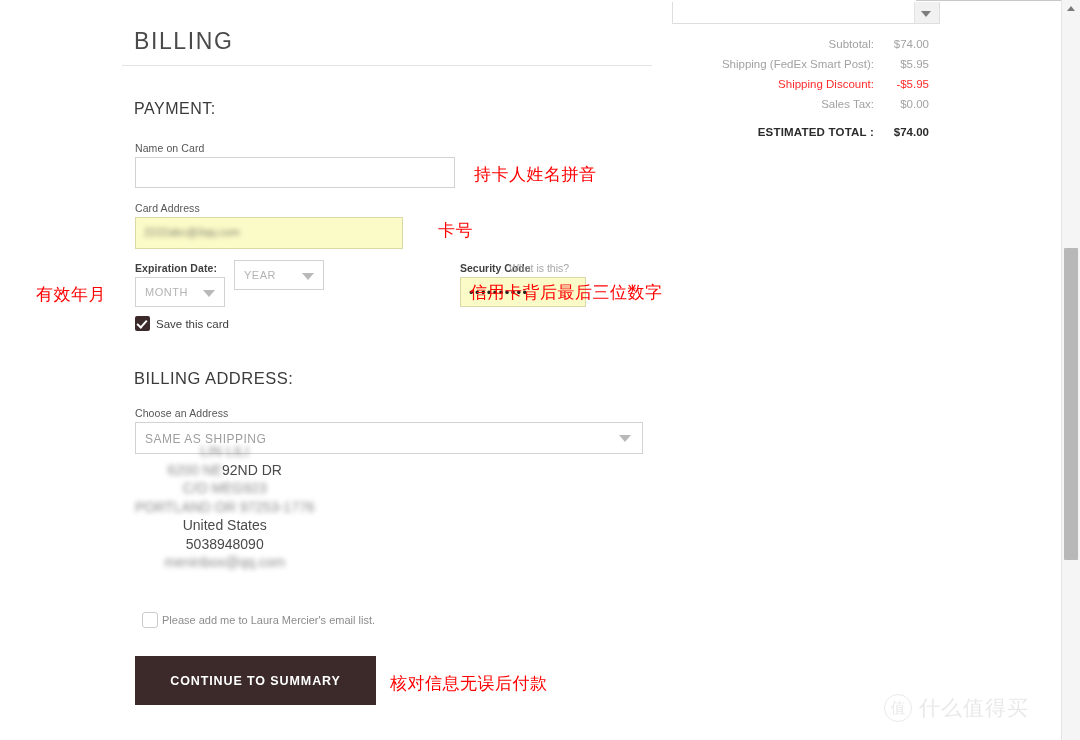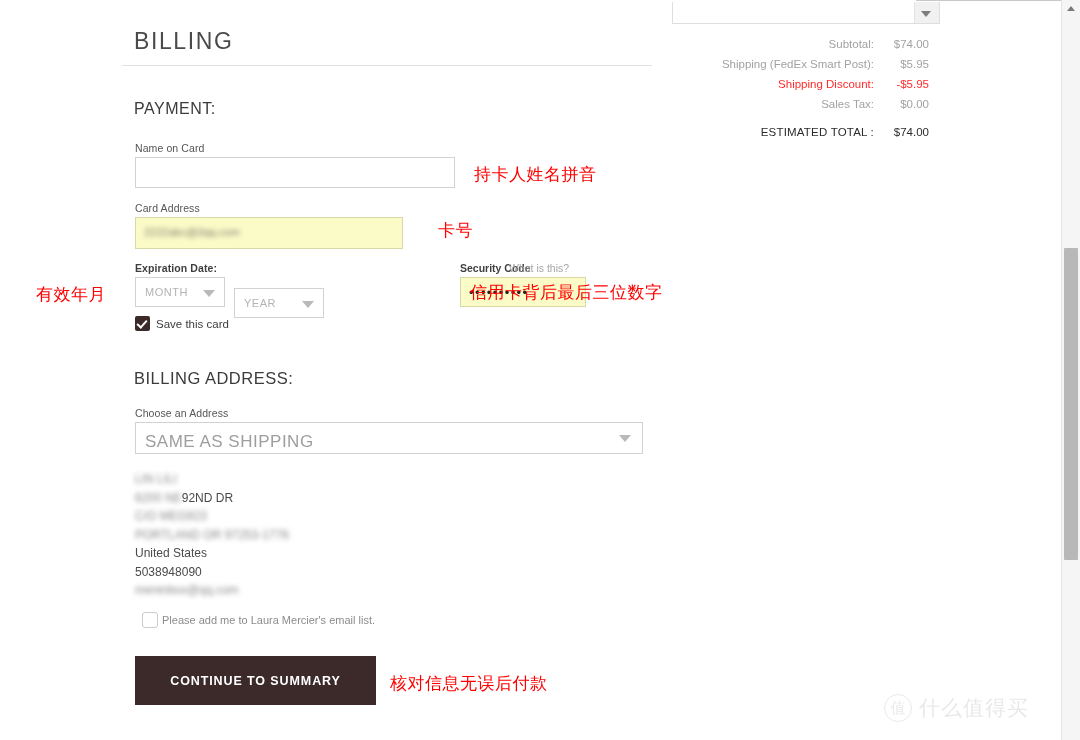"ESTIMATED TOTAL :" .sum-row.total { font-weight: 400 -> 700 }
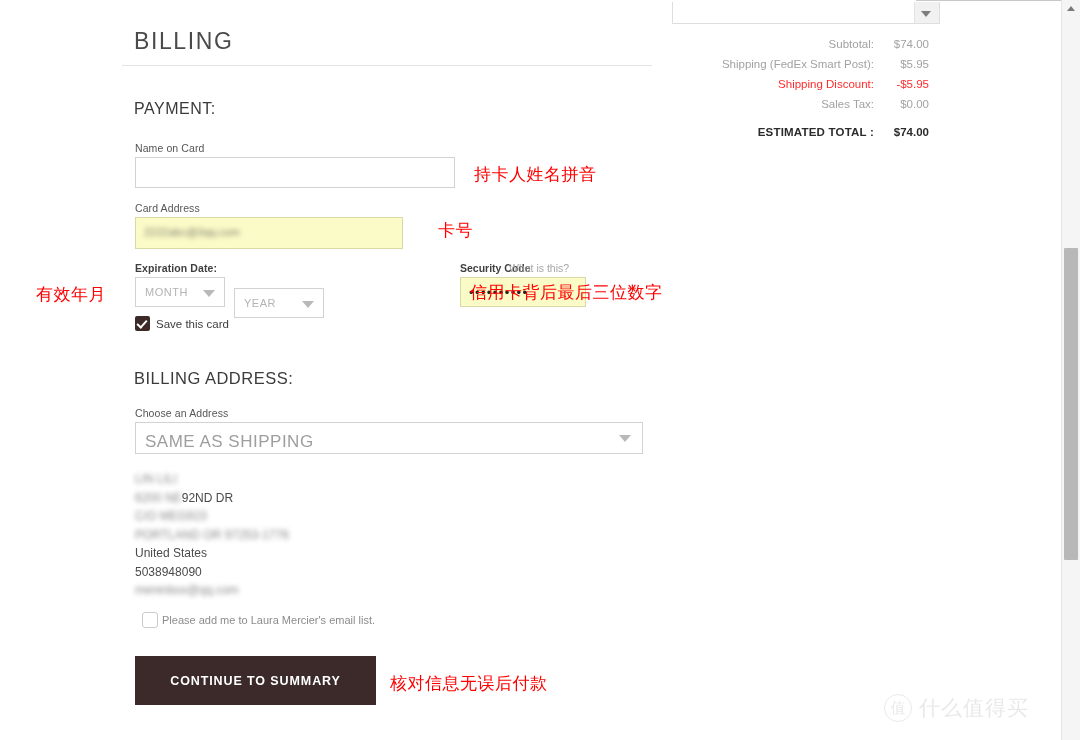"YEAR" .sel-year { top: 288px -> 260px }
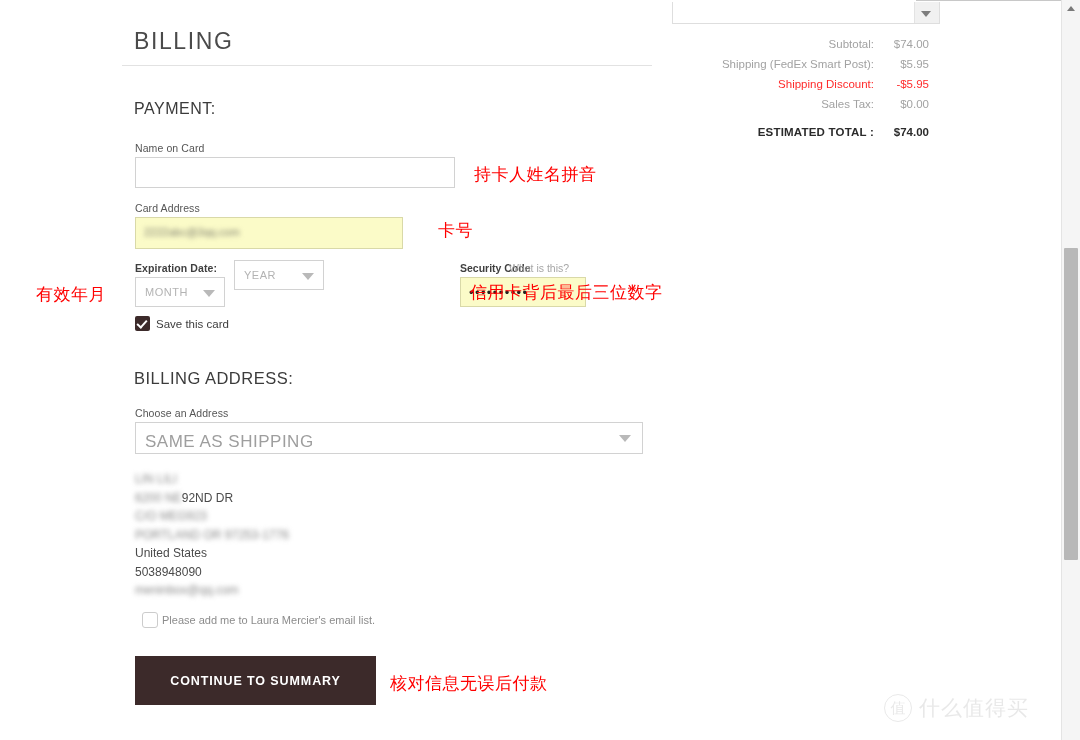"SAME AS SHIPPING" .sel-addr .sel-text { font-size: 17px -> 12px }
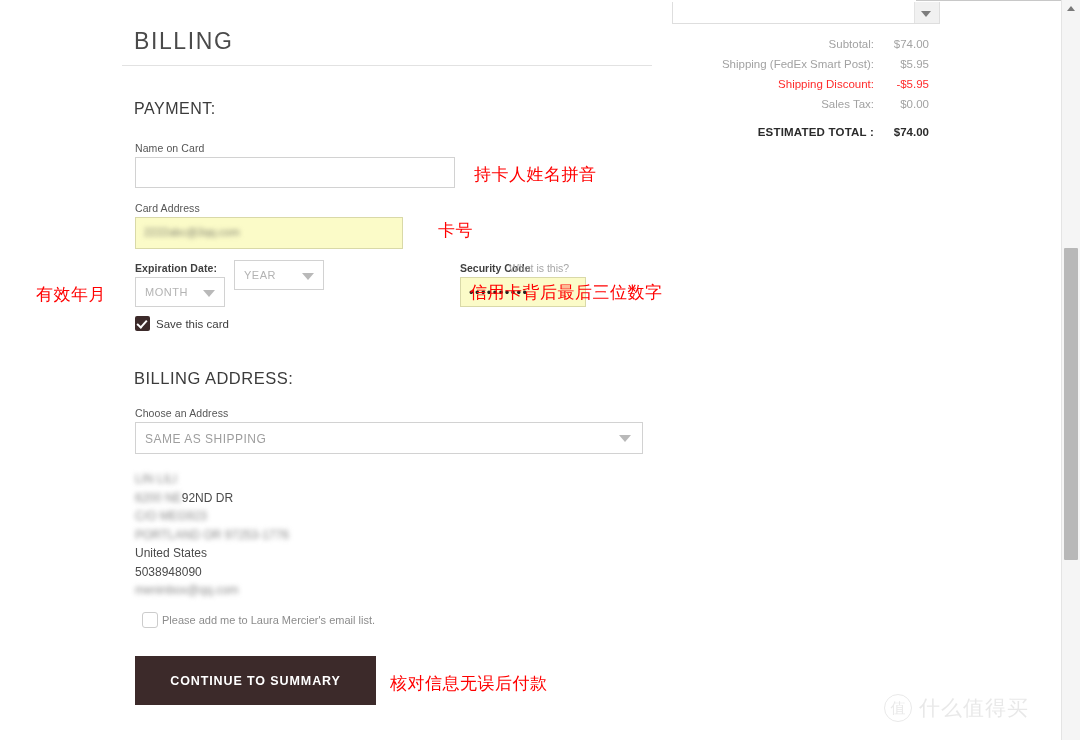"92ND DR" .addr-block { font-size: 12px -> 14px; text-align: none -> center; top: 470px -> 442px }
